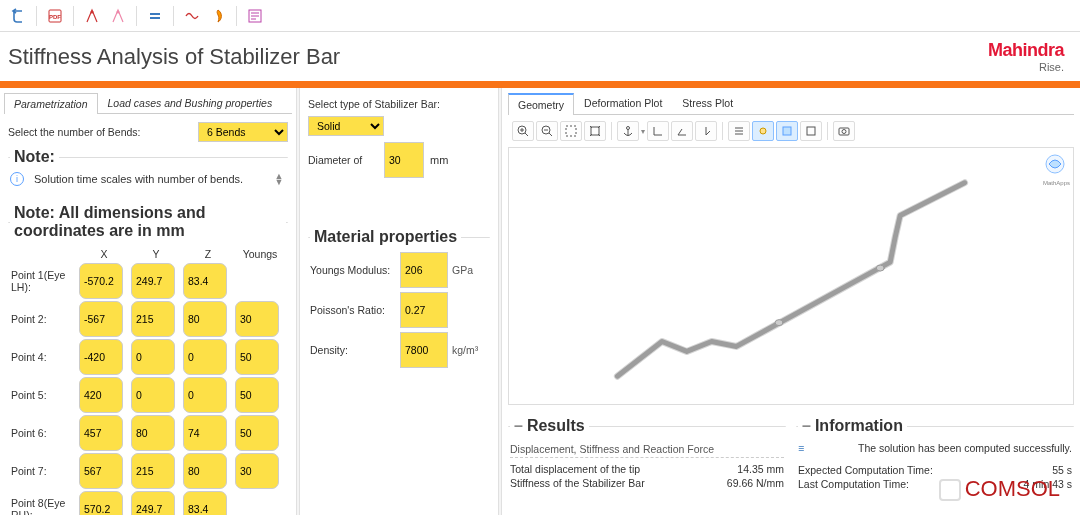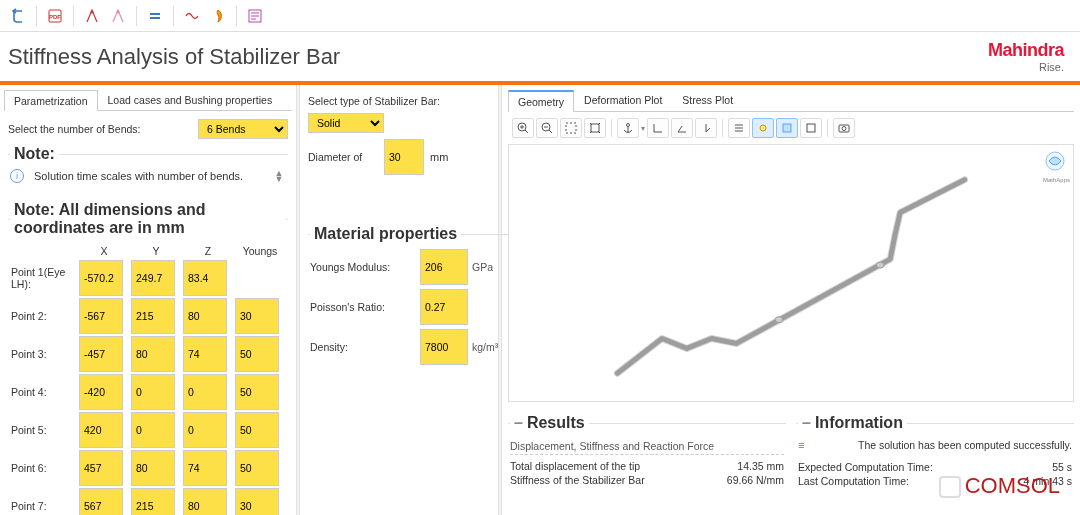"Stiffness Analysis of Stabilizer Bar" .header { border-bottom: 4px solid #f97316 -> 7px solid #f97316 }
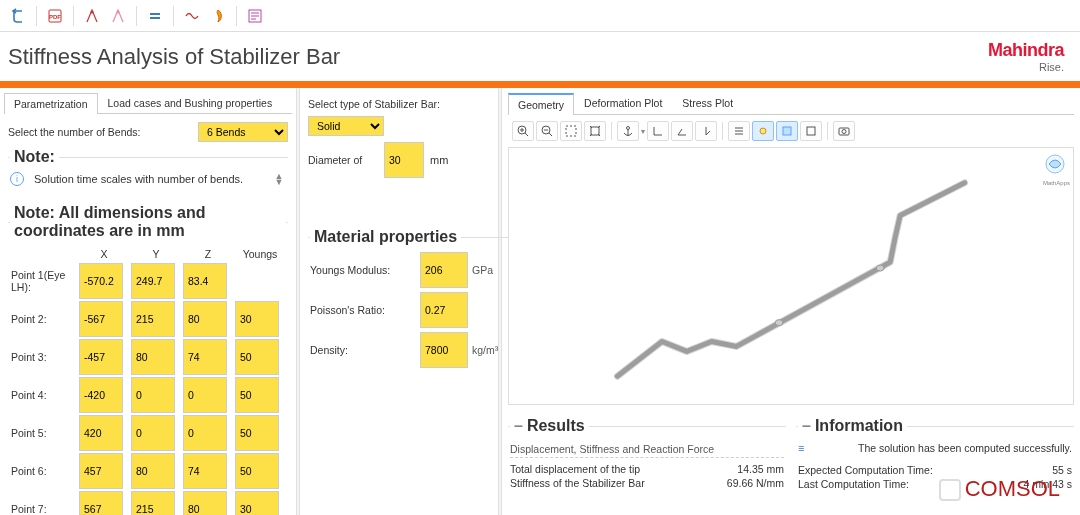"Parametrization" .tabs { font-style: none -> italic }
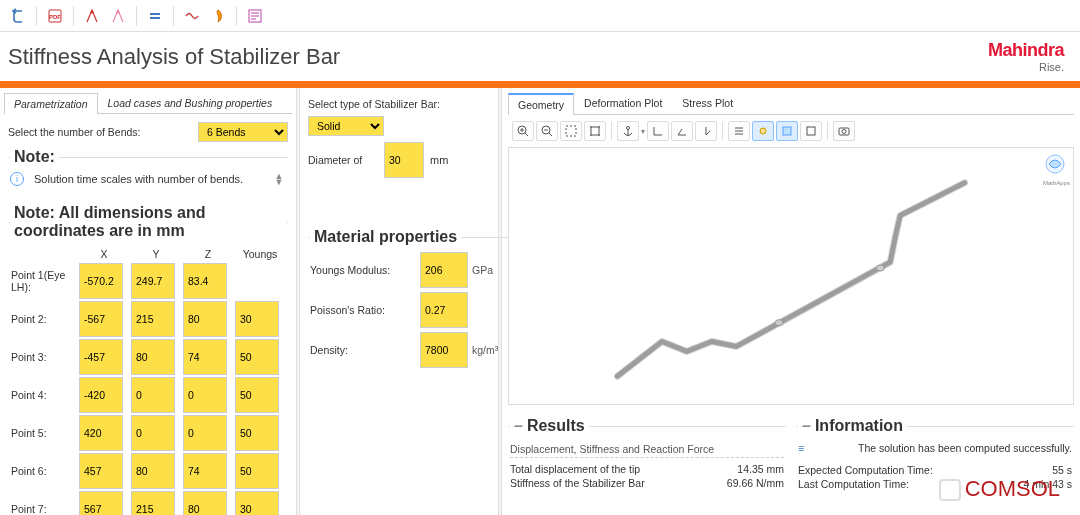"206" .mp-row input { margin-left: 20px -> none }
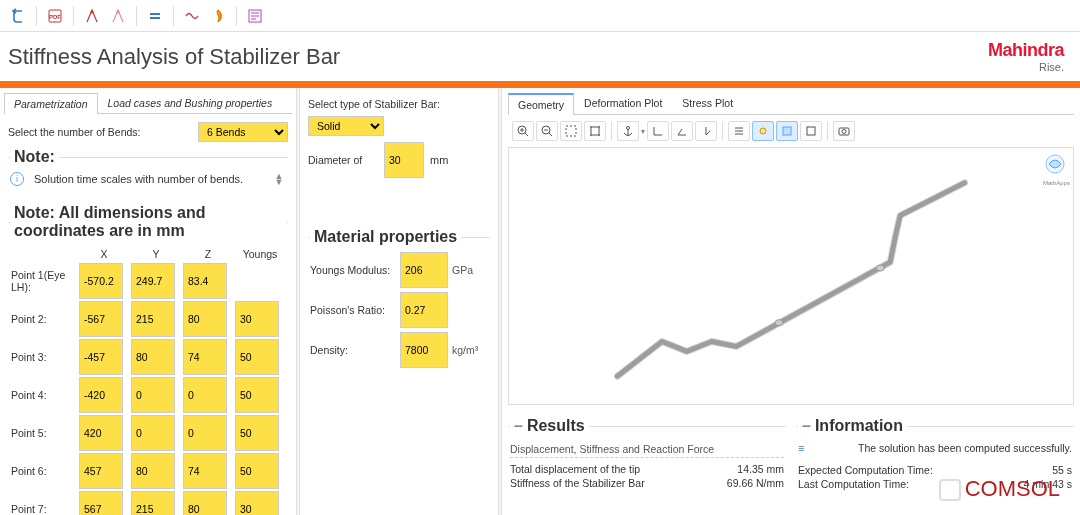"-570.2" table.coords input { border-radius: none -> 7px }
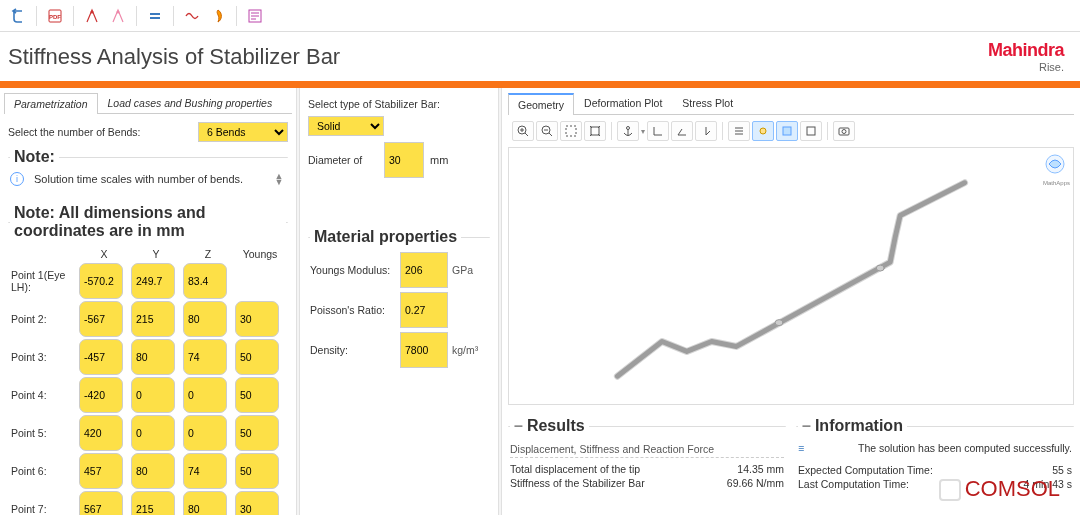"Point 3:" tr { html: <tr> <td>Point 3:</td> <td><input></td> <td><input></td> <td><input></td> <td><input></td> </tr> -> none }
